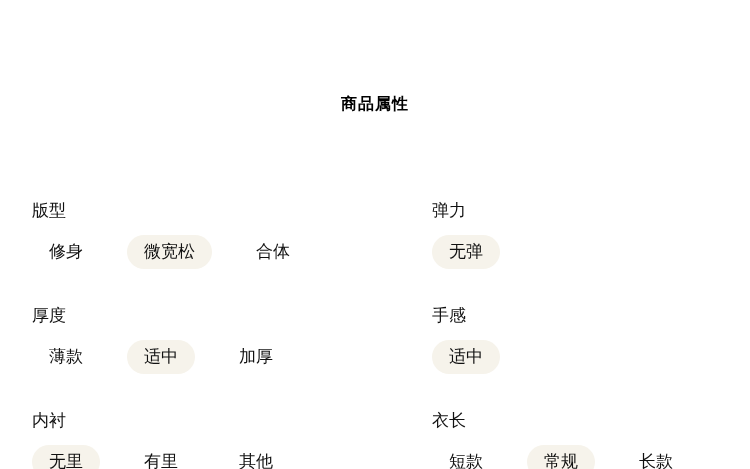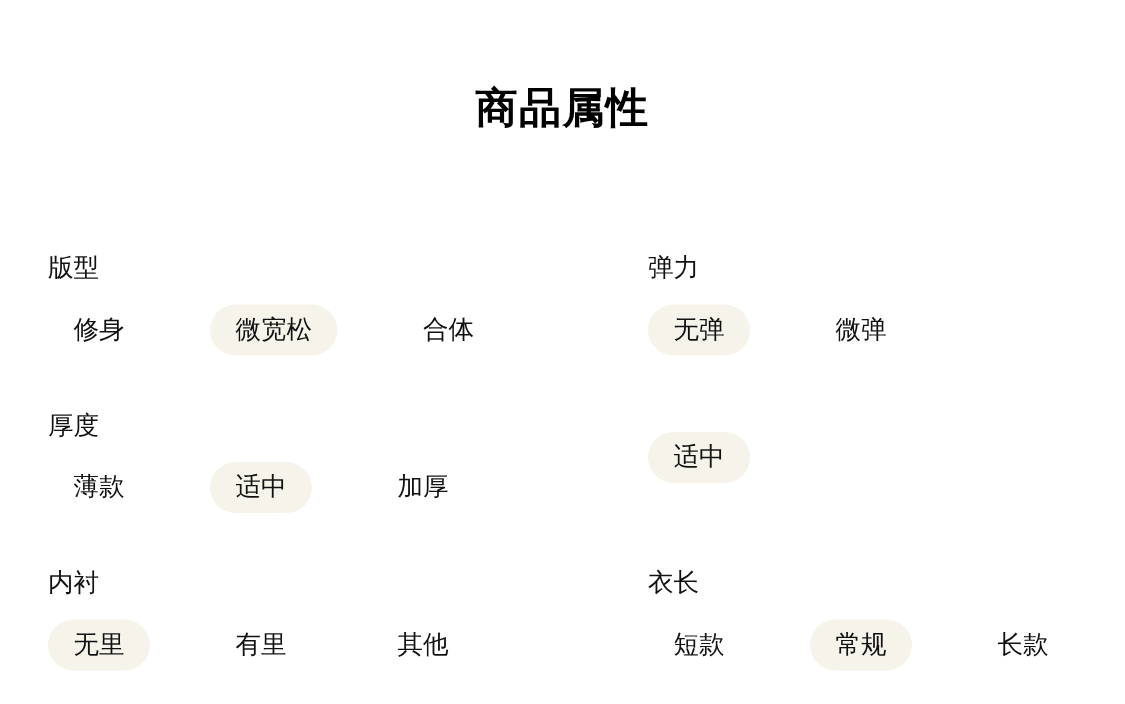"商品属性" .page-title { font-size: 28px -> 16px; margin-top: 60px -> 92px }
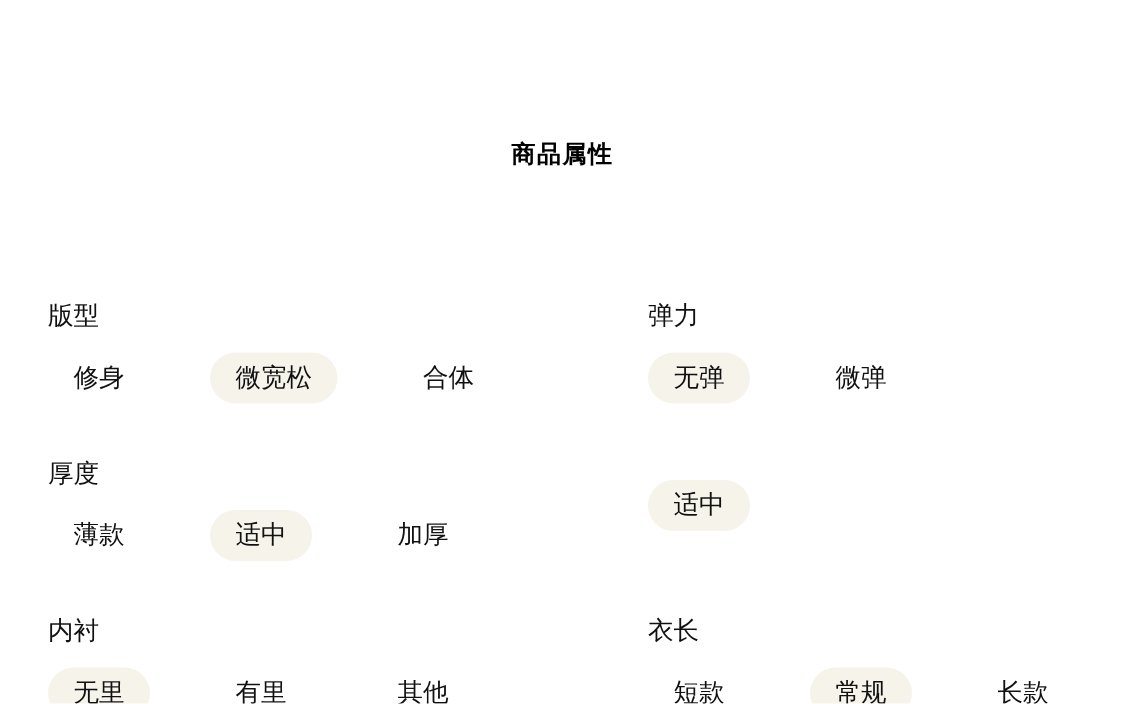"修身" .attr-options { gap: 40px -> 27px }
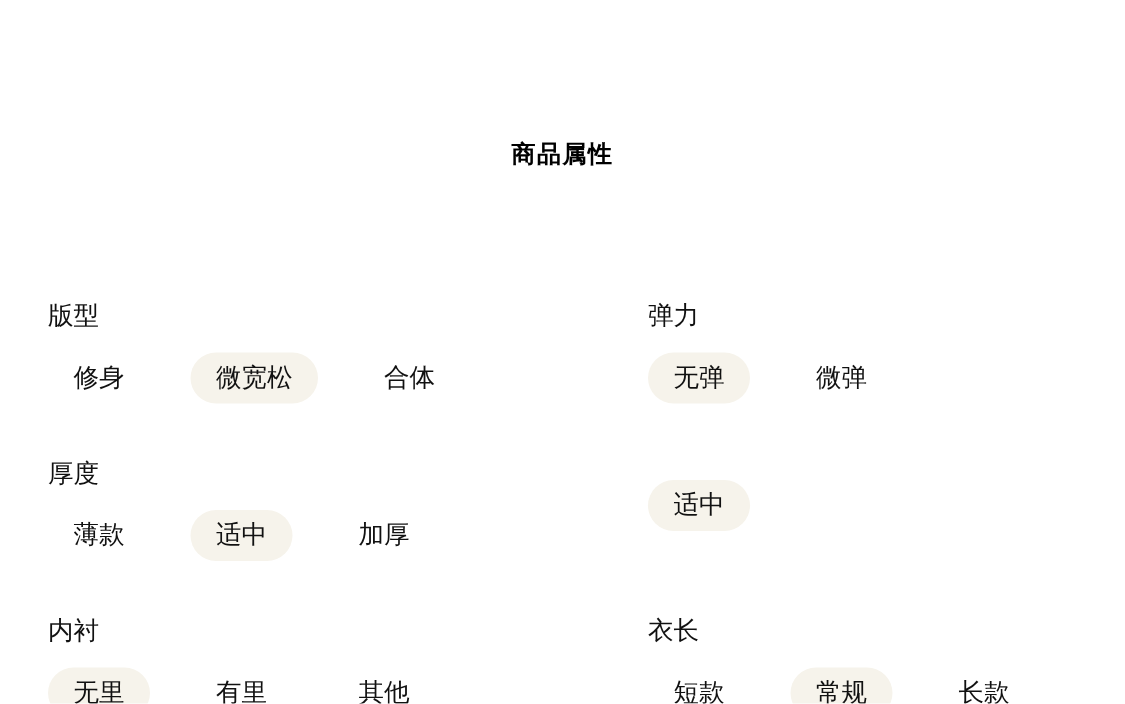"微弹" div.option-pill { html: <div>微弹</div> -> none }
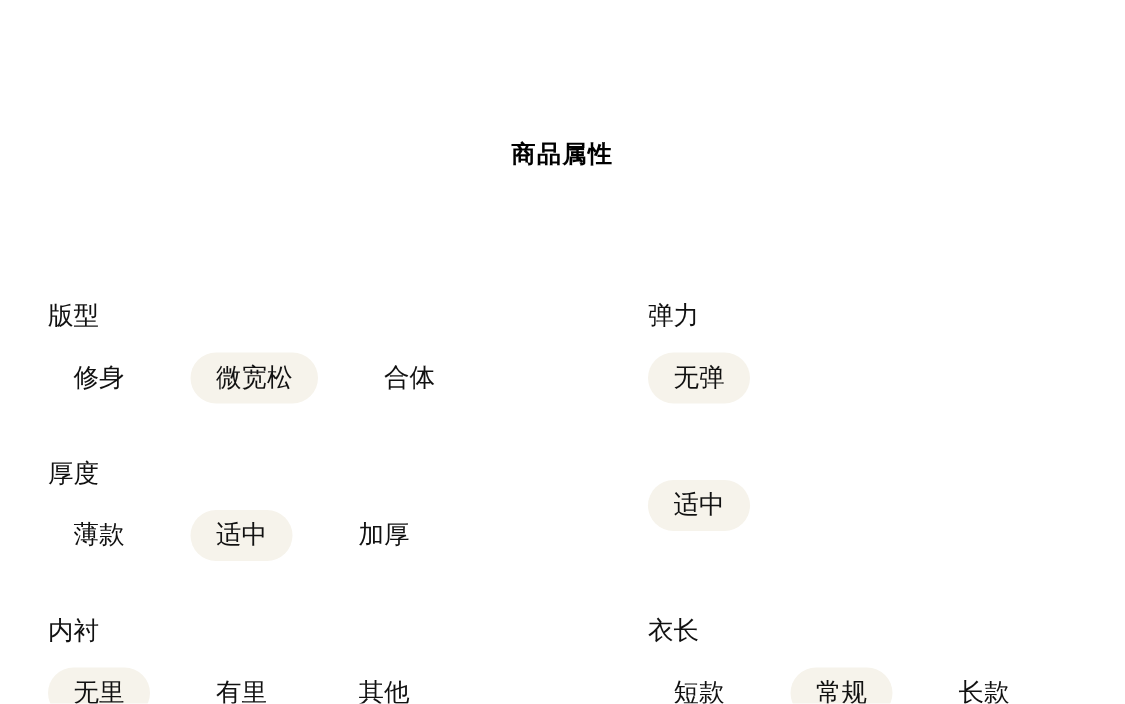"手感" div.attr-group-label { html: none -> <div>手感</div> }
